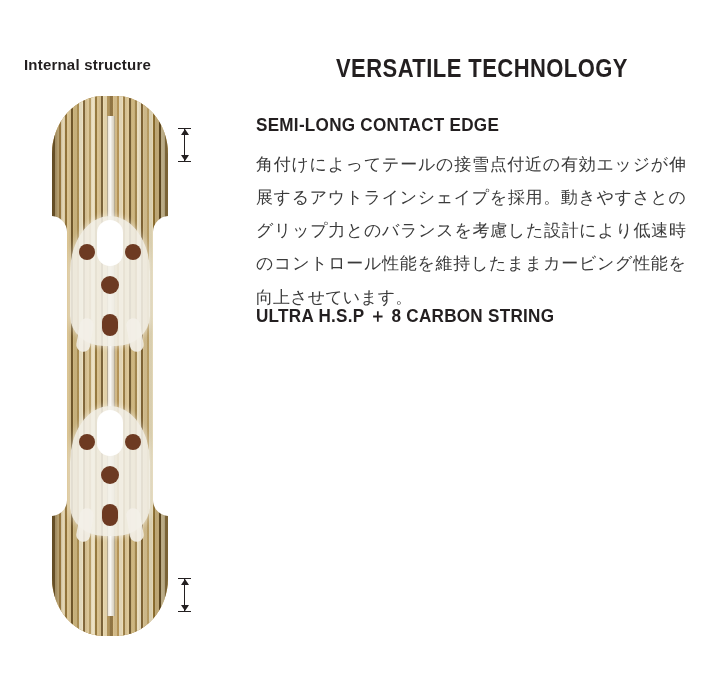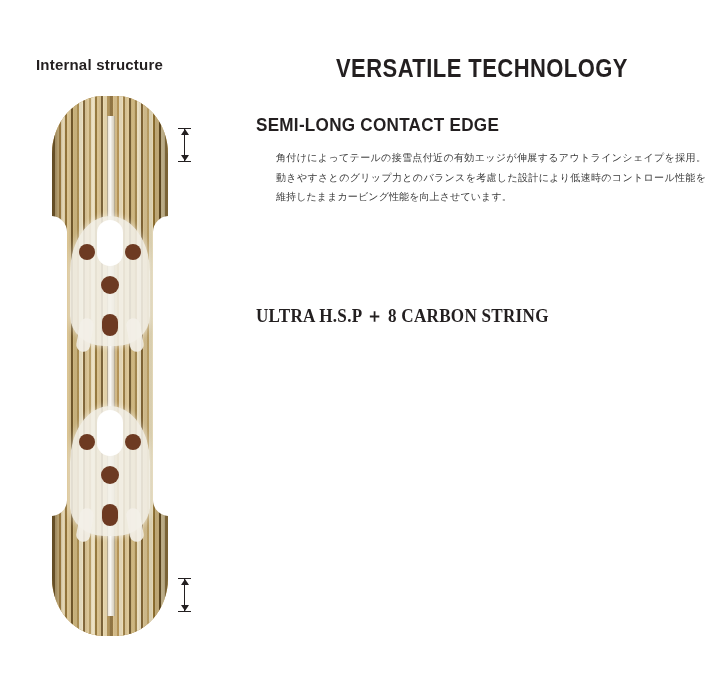"Internal structure" .section-label { left: 36px -> 24px }
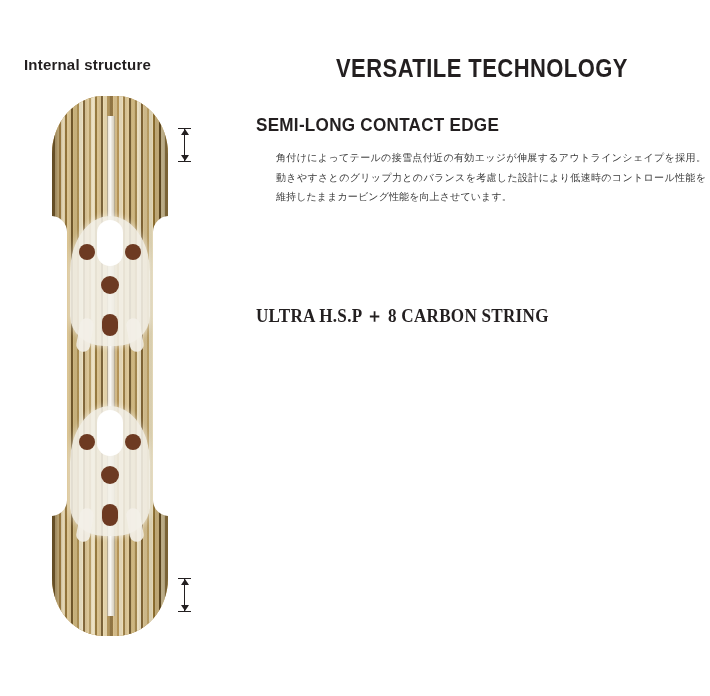"角付けによってテールの接雪点付近の有効エッジが伸展するアウトラインシェイプを採用" .block-body { font-size: 10px -> 17px; margin-left: 20px -> none }
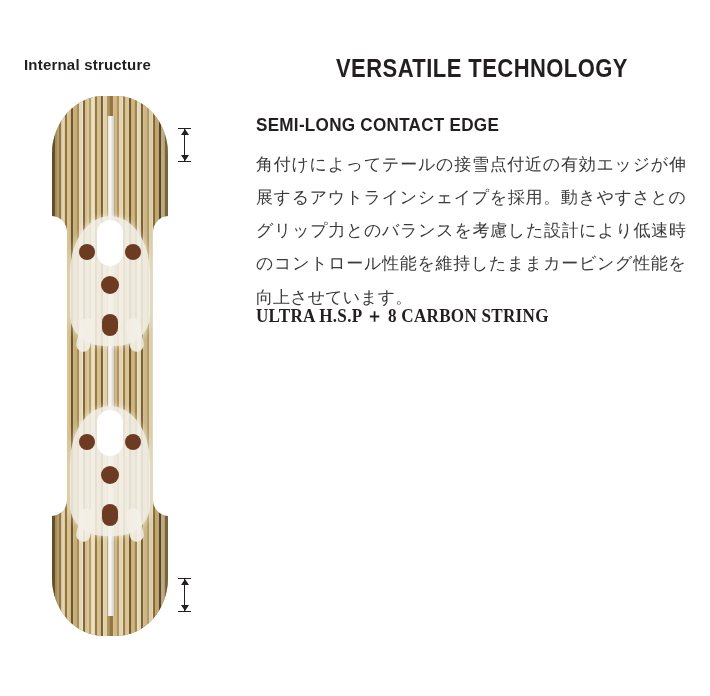"ULTRA H.S.P ＋ 8 CARBON" .block.b2 { font-family: Liberation Serif, serif -> none }
